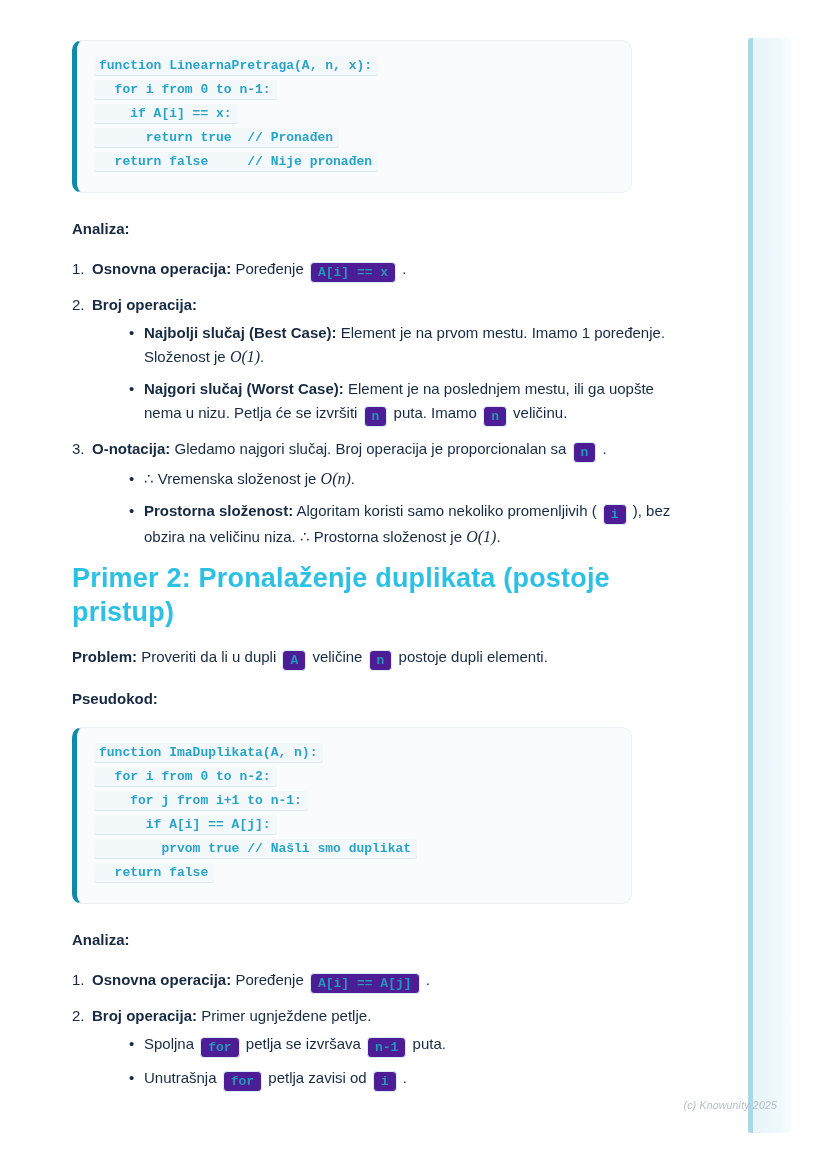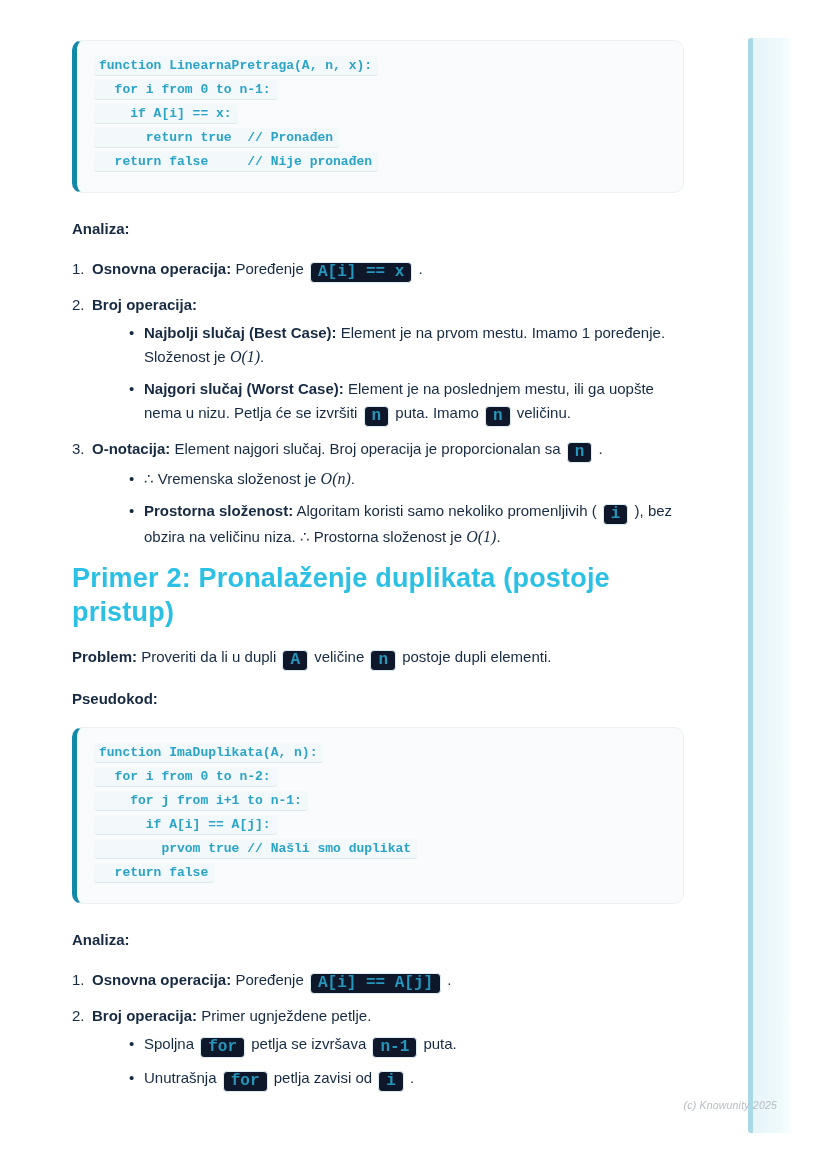"function LinearnaPretraga(A, n, x):" .code-block { width: 612px -> 560px }
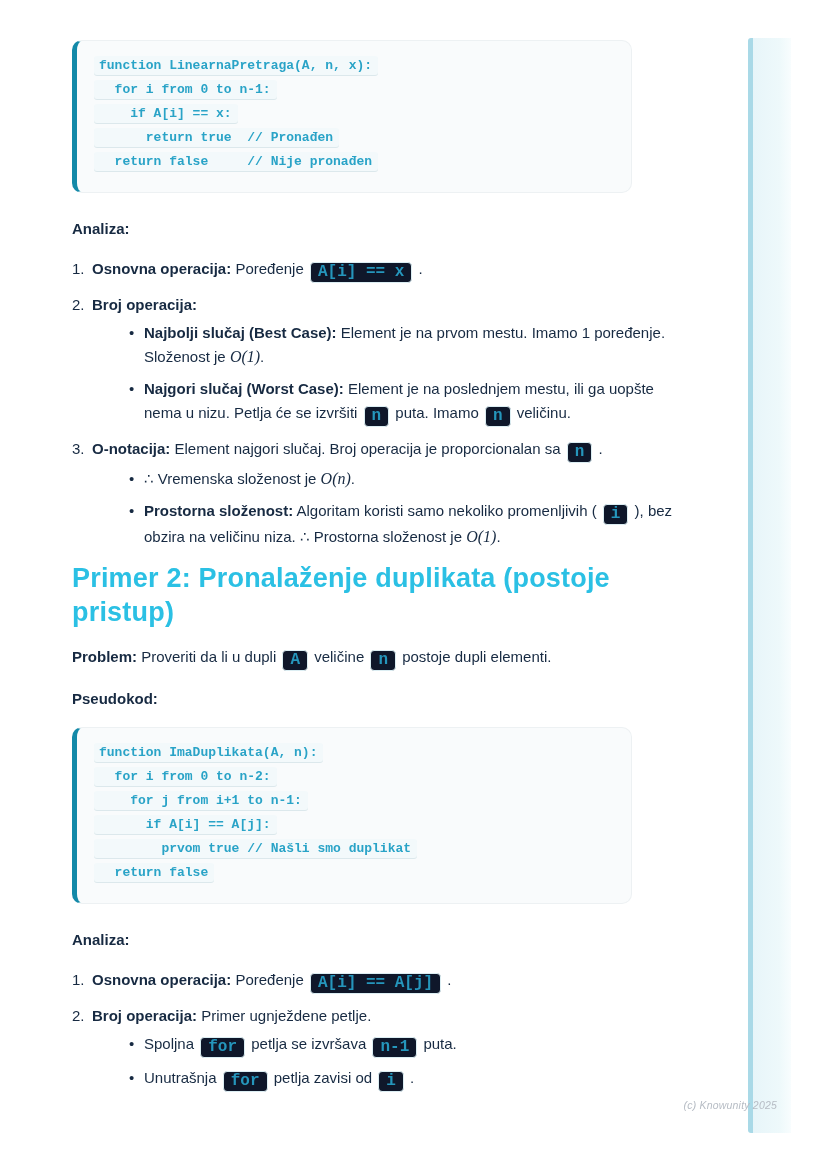"A[i] == x" .chip { background: #0f172a -> #4c1d95; font-size: 16px -> 13px }
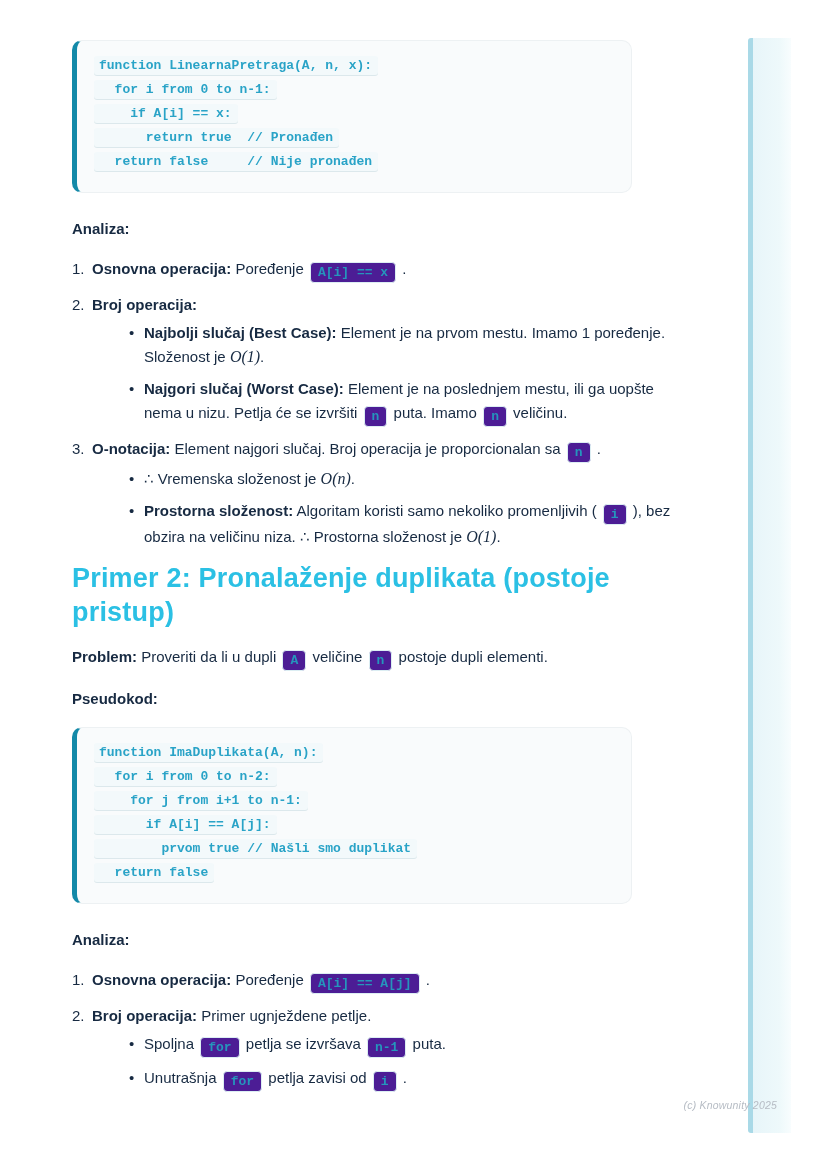"Element najgori slučaj. Broj operacija" span.run-t { text: Element -> Gledamo }
